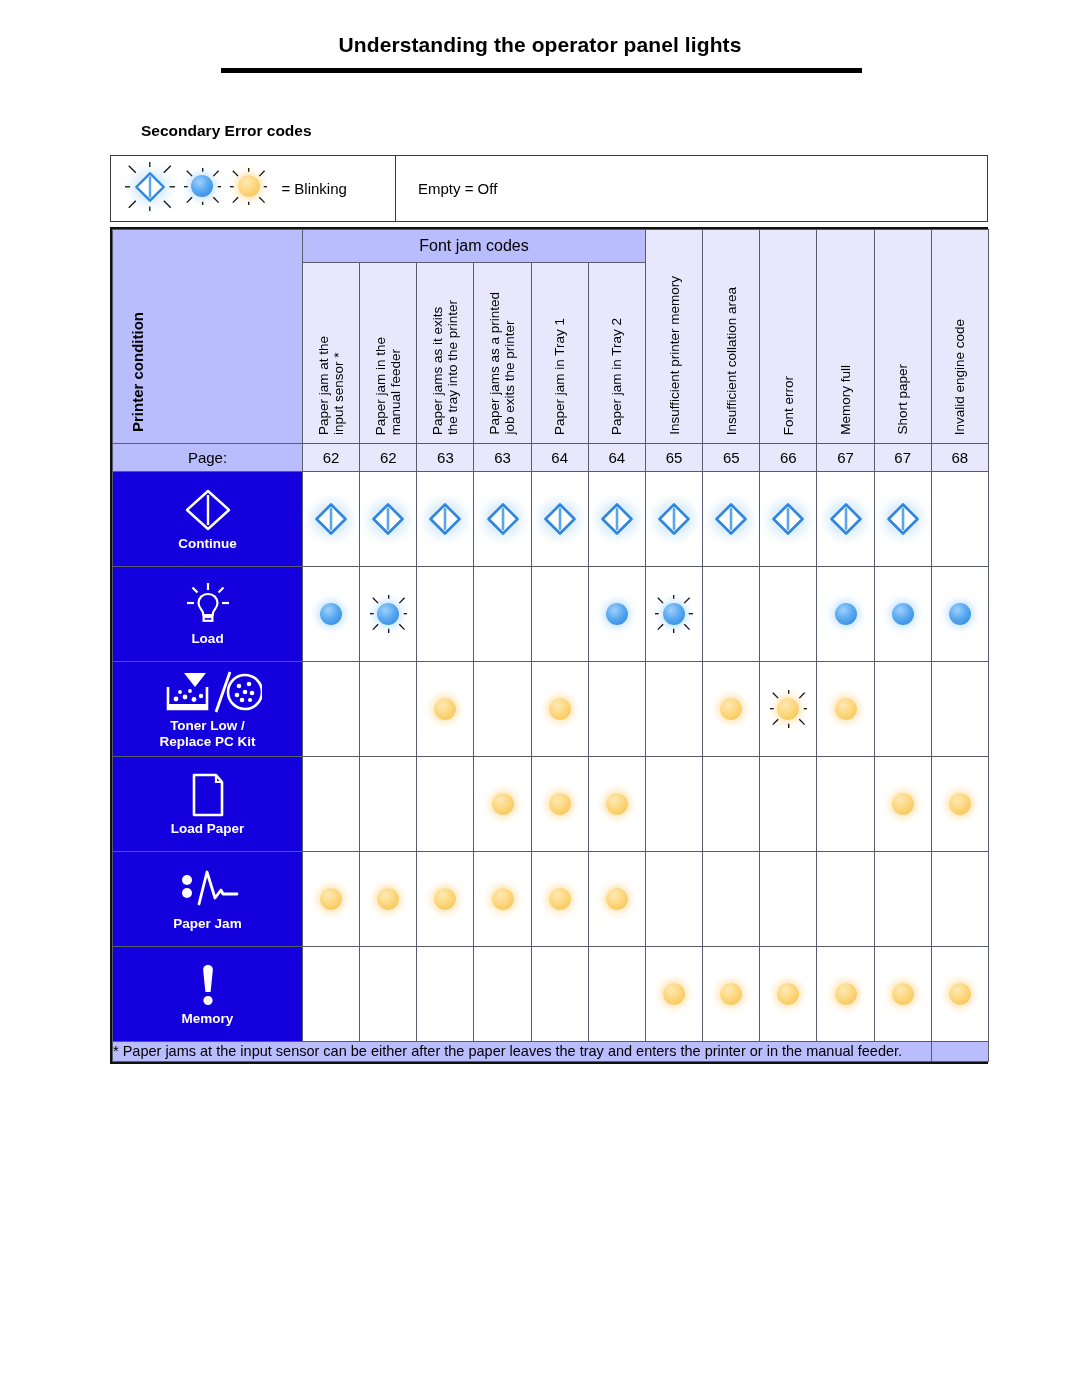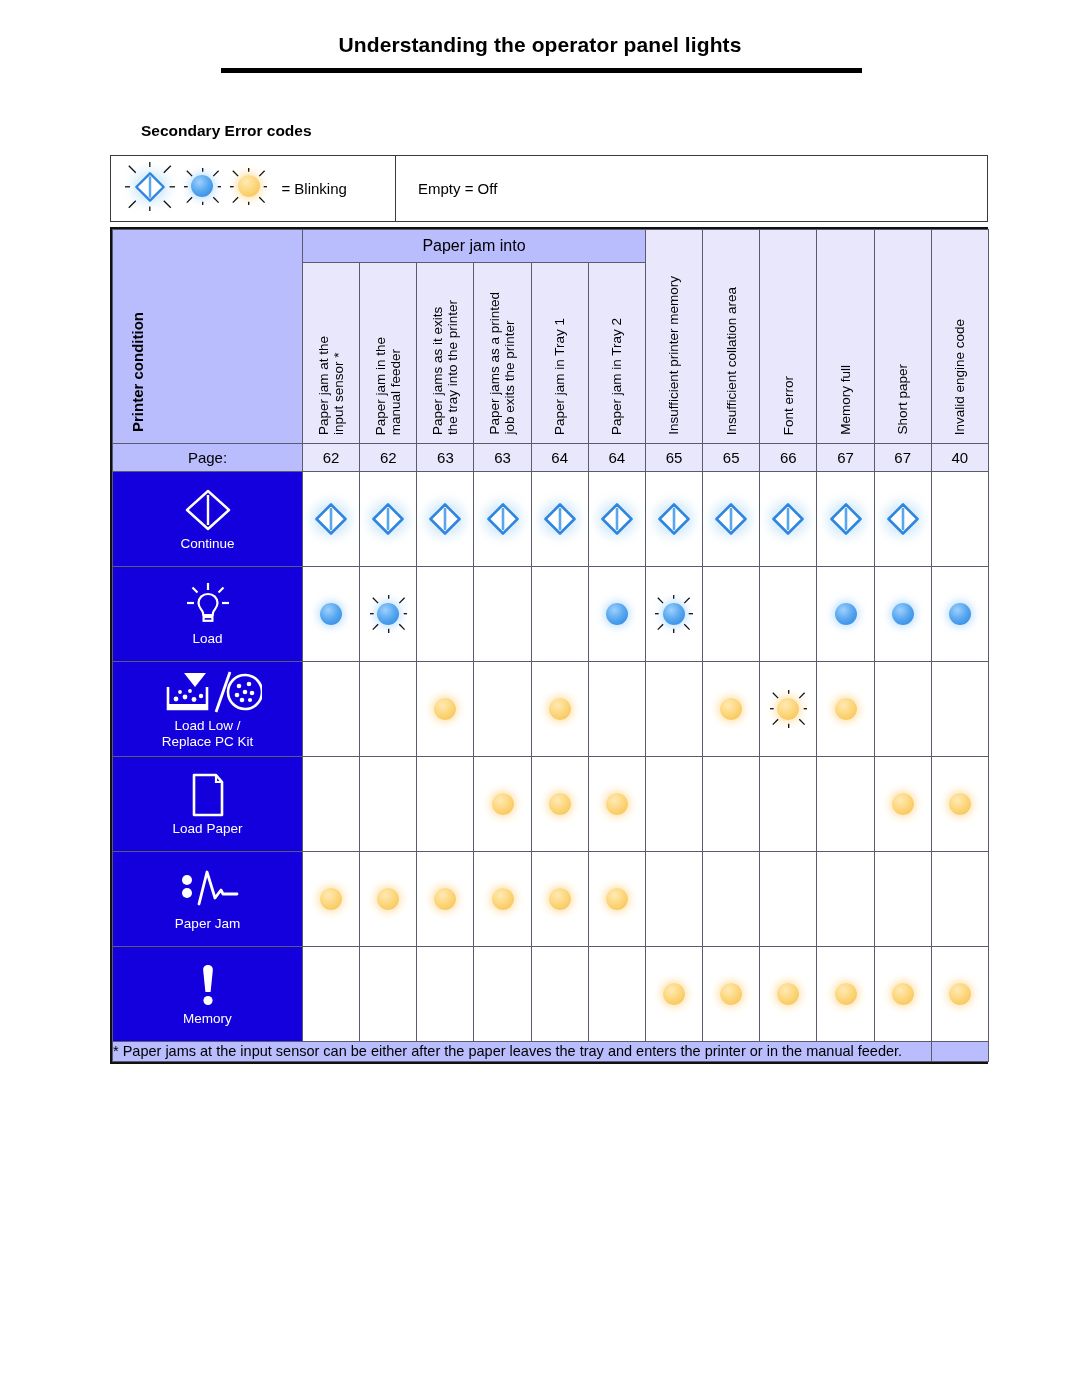"Paper jam into" td.jamcodes { text: Paper jam into -> Font jam codes }
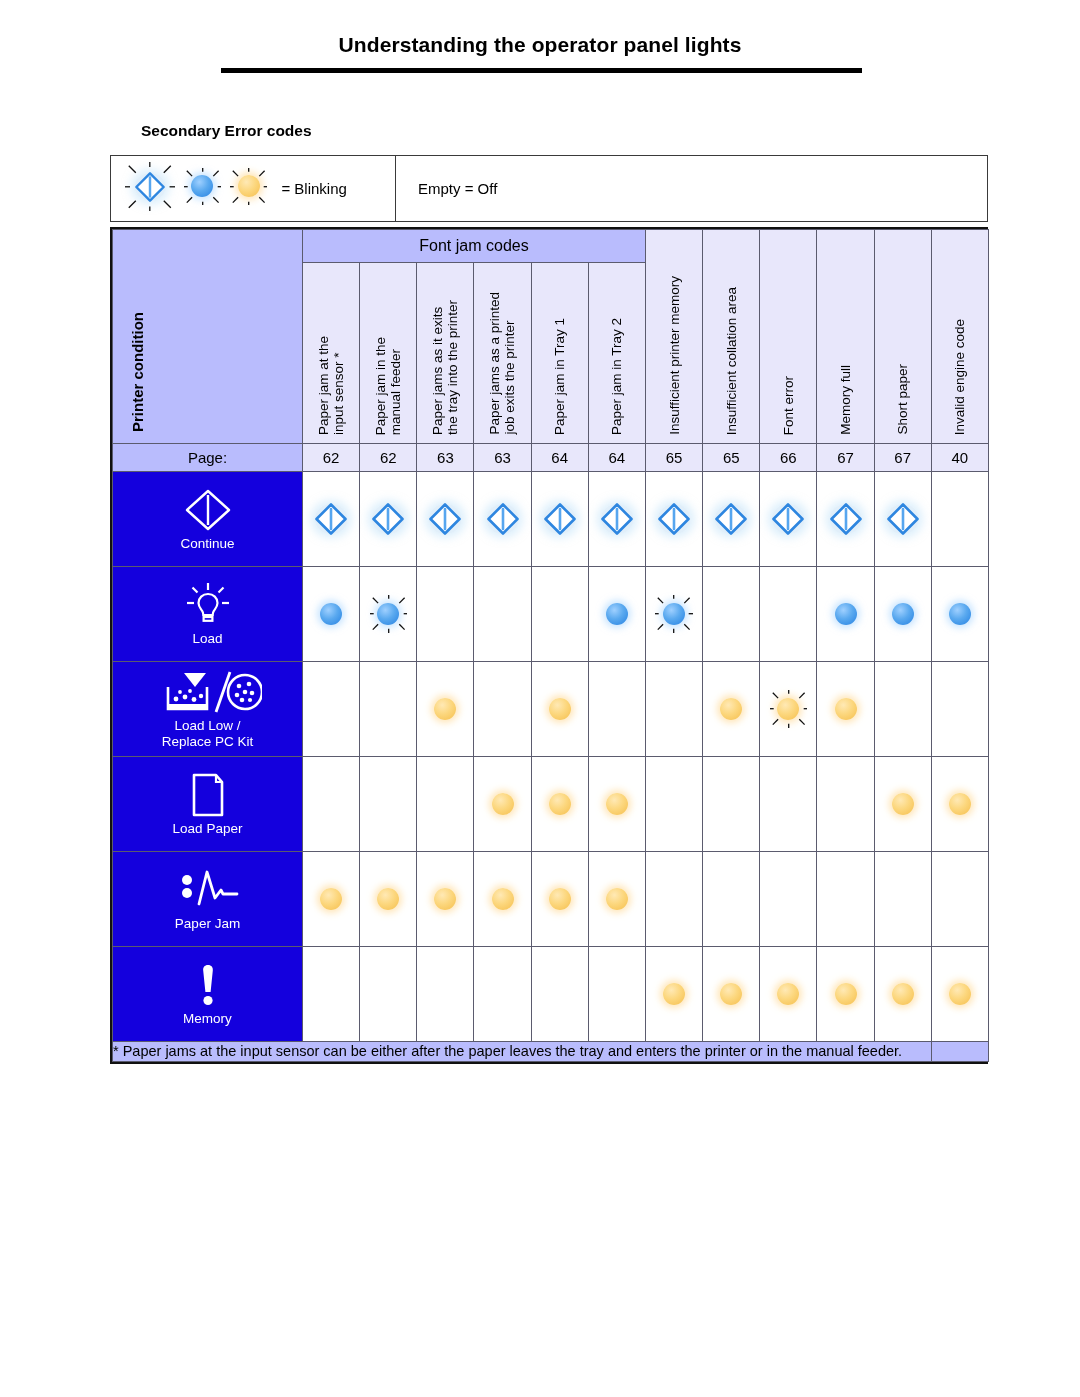"40" td.page-num { text: 40 -> 68 }
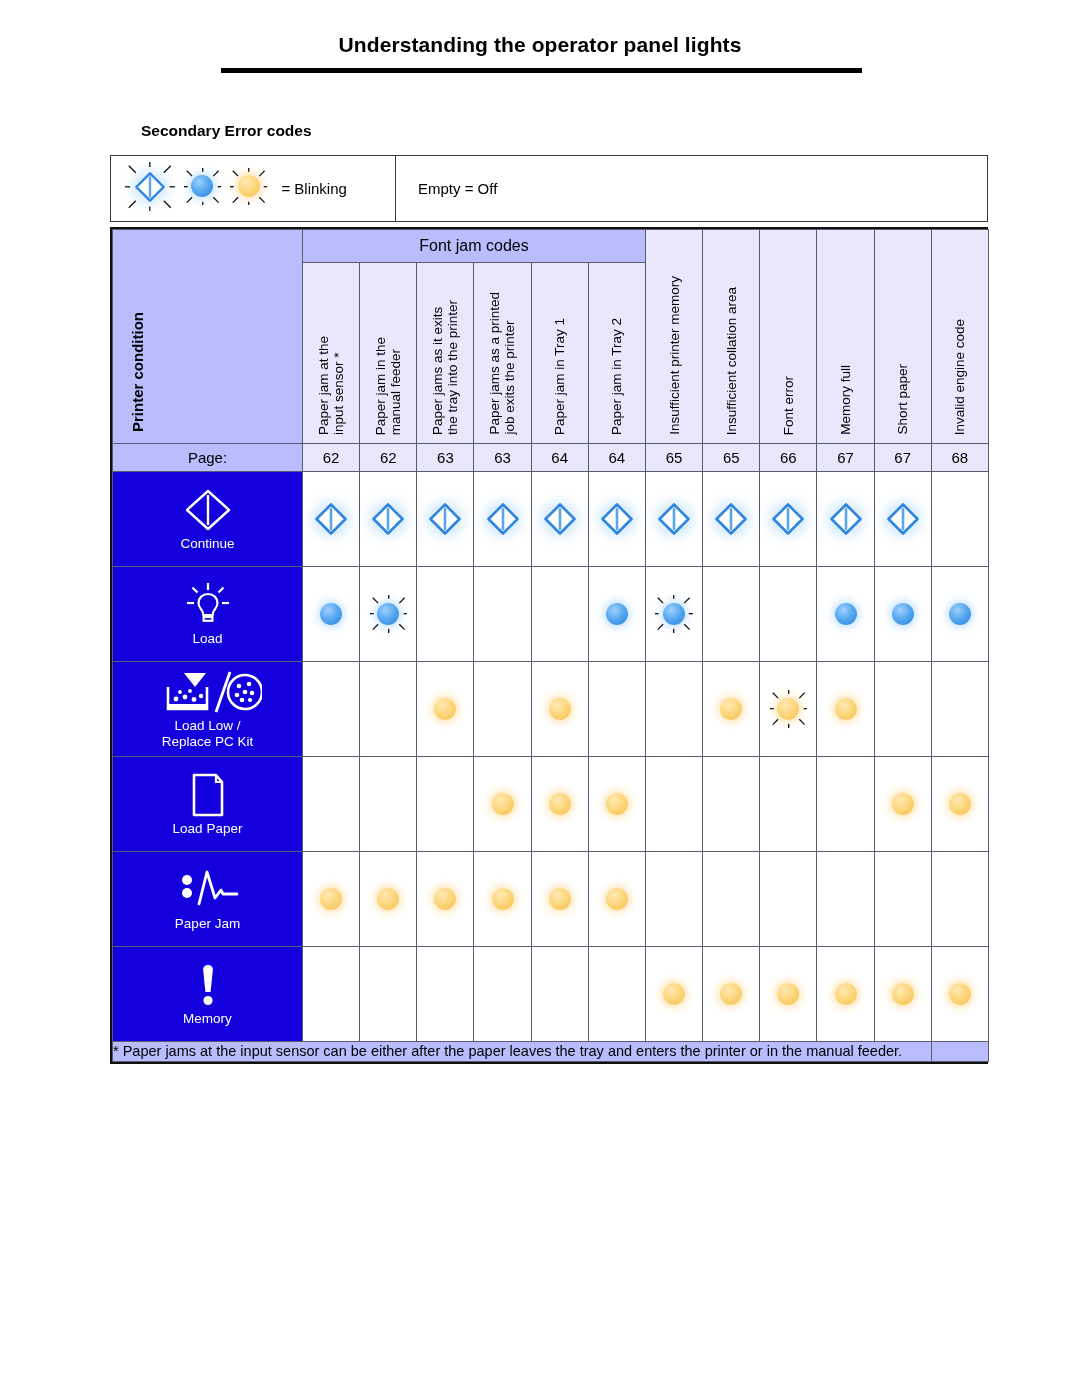"Continue" .rowlabel .rl-txt { font-weight: normal -> bold }
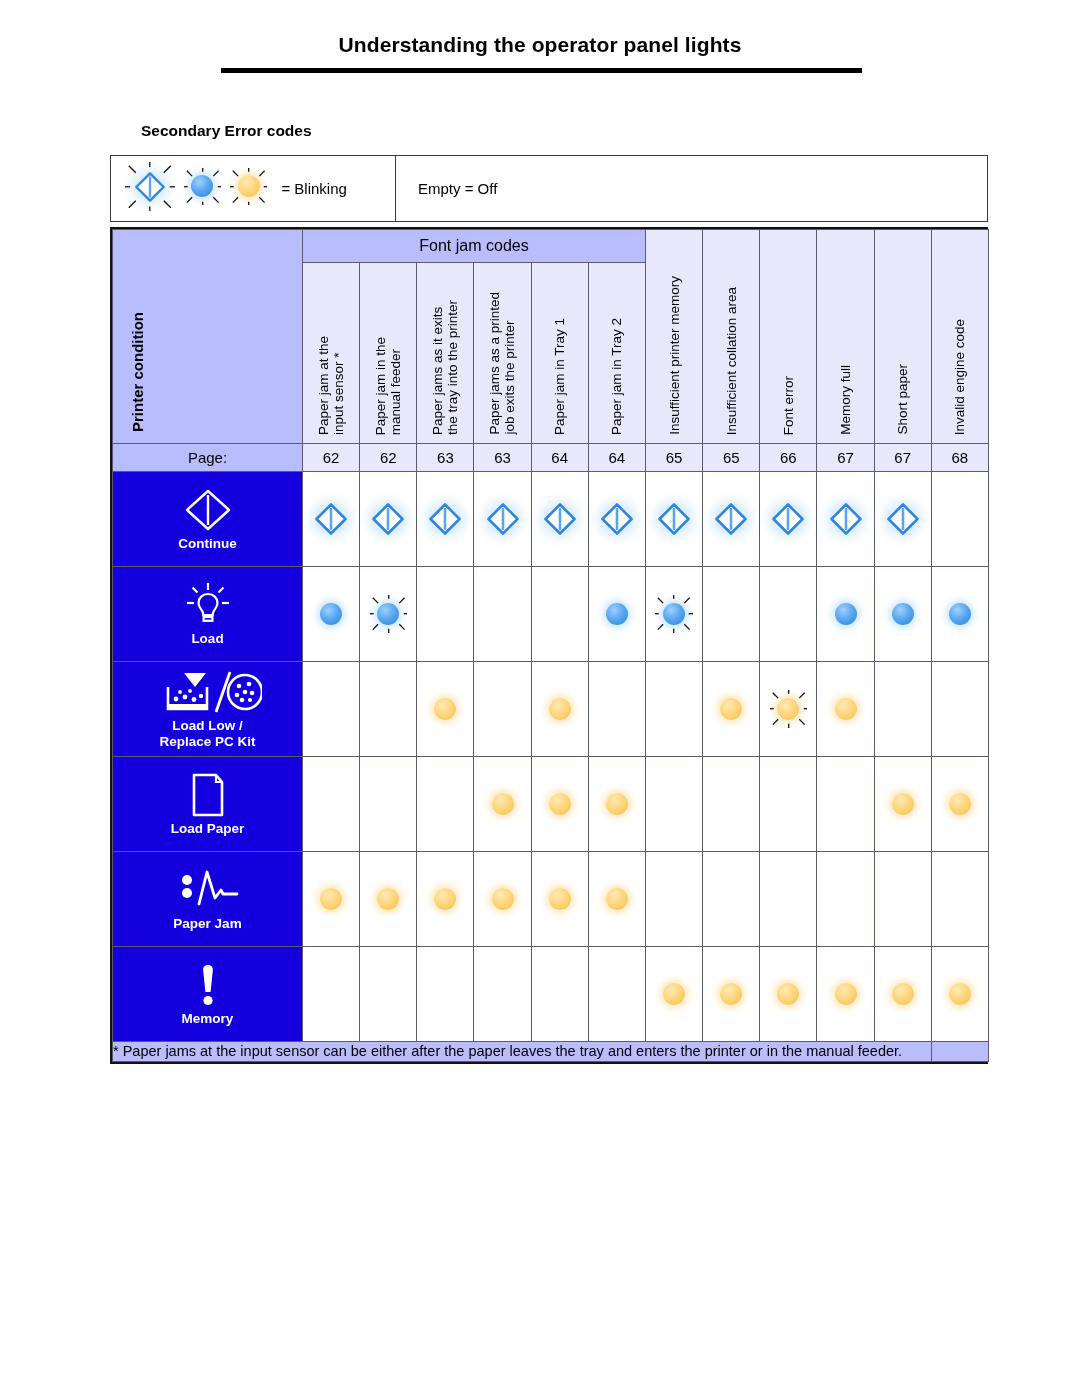"Load Low /" div.rl-txt { text: Load -> Toner }
